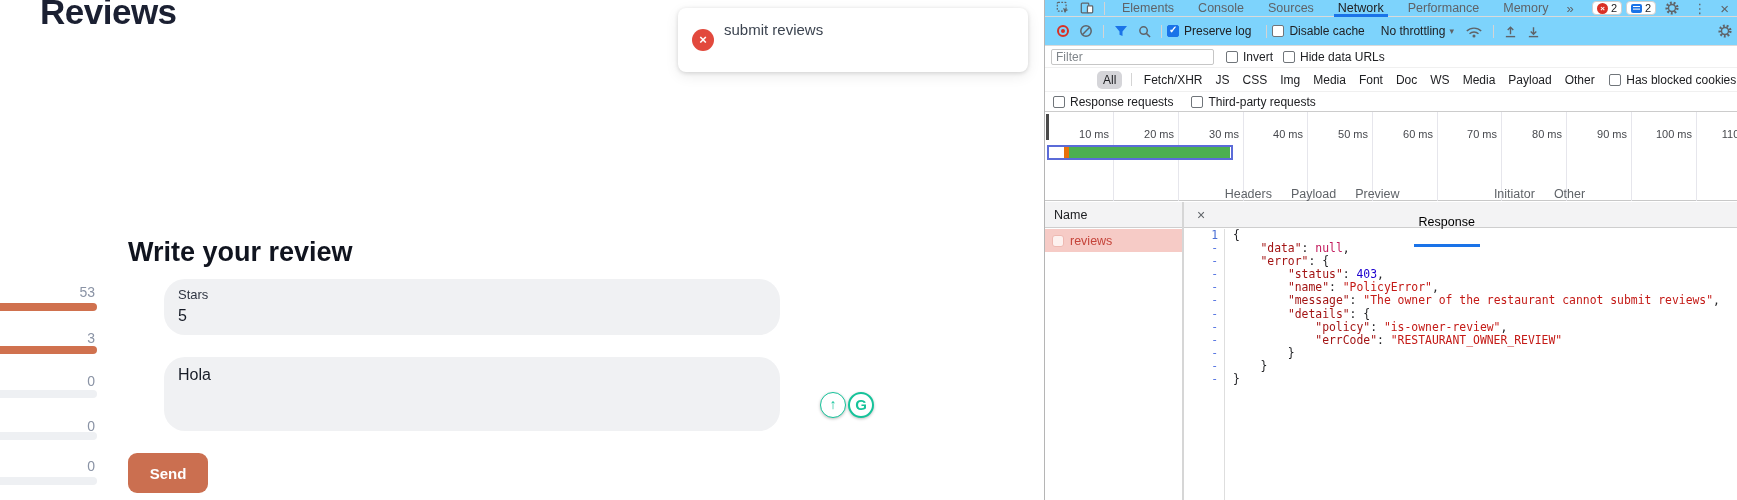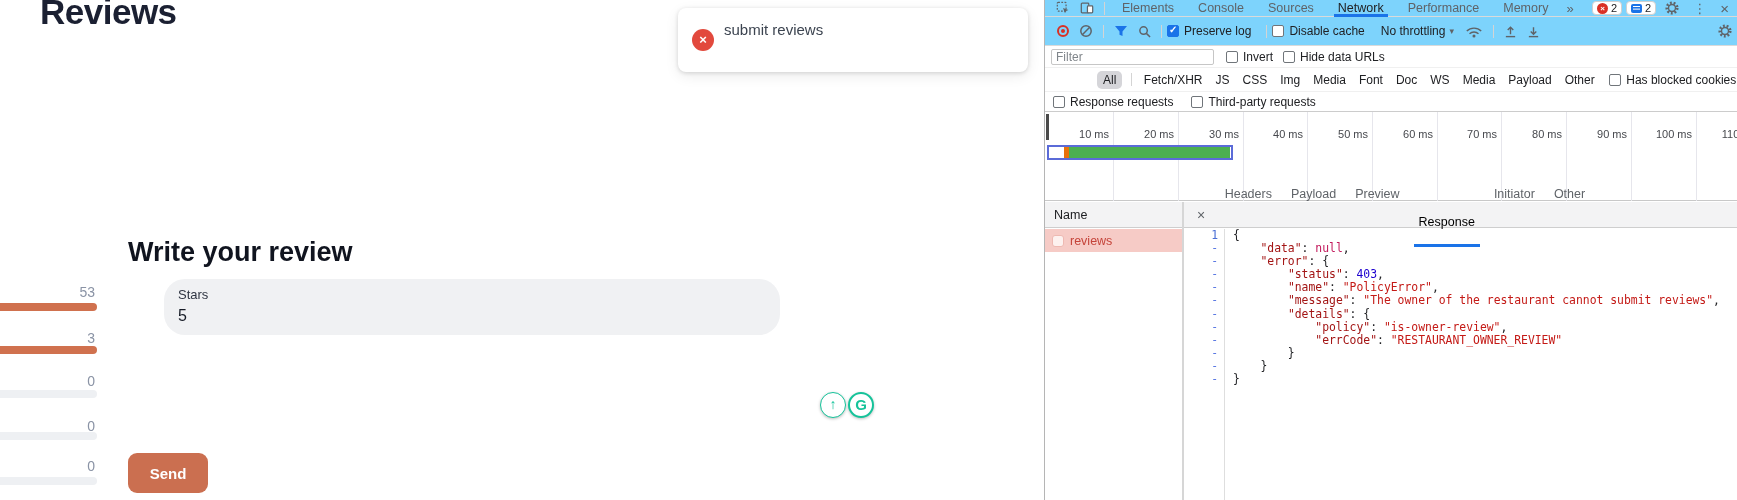"Hola" div.field-box { html: none -> <div> <div>Hola</div> </div> }
